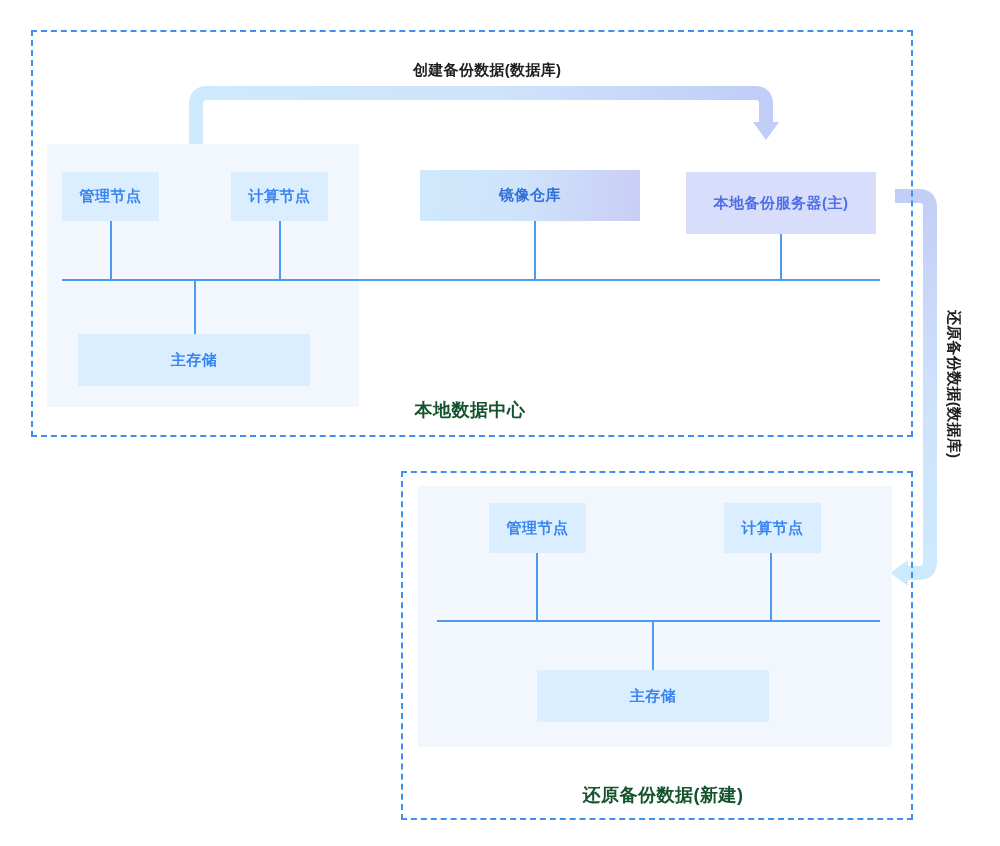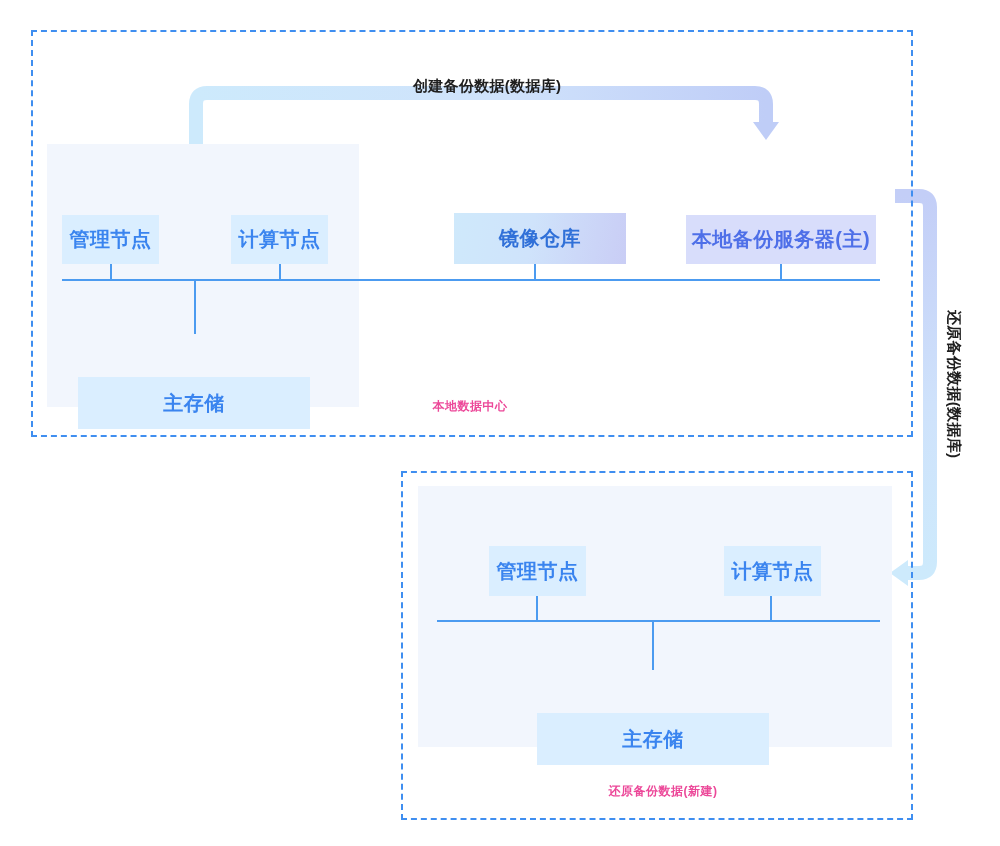"创建备份数据(数据库)" div.note { margin-top: 16px -> none }
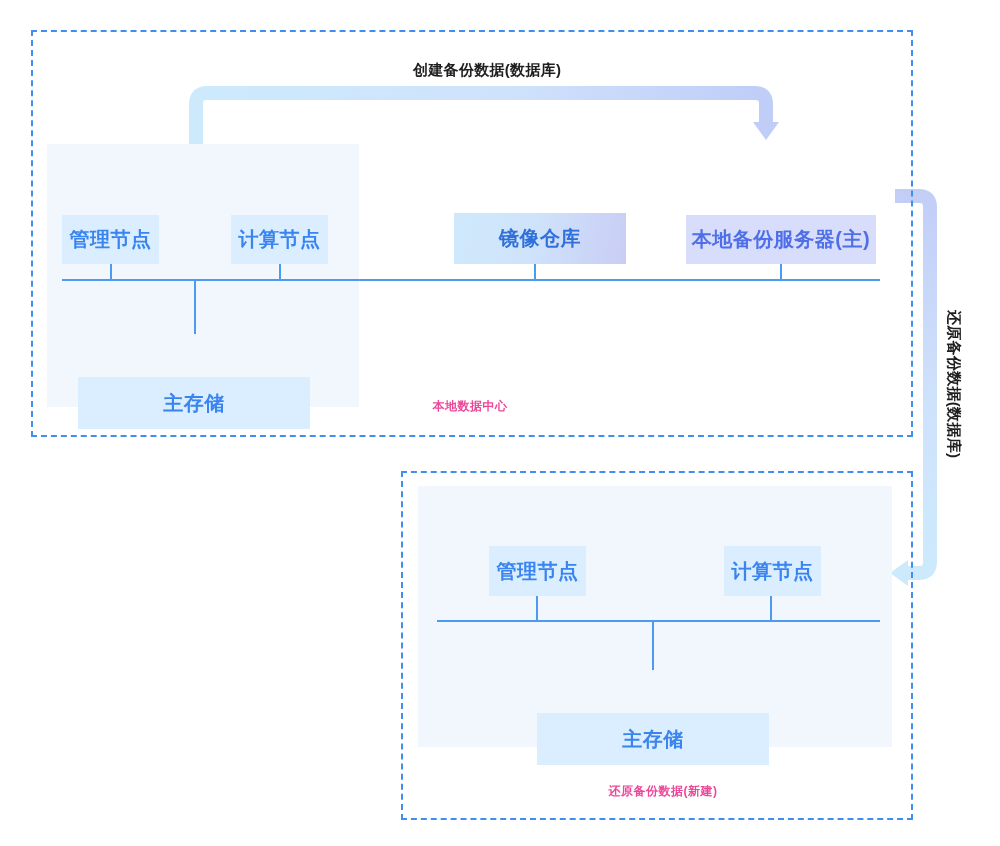"管理节点" .node { font-size: 20px -> 15px; margin-top: 43px -> none }
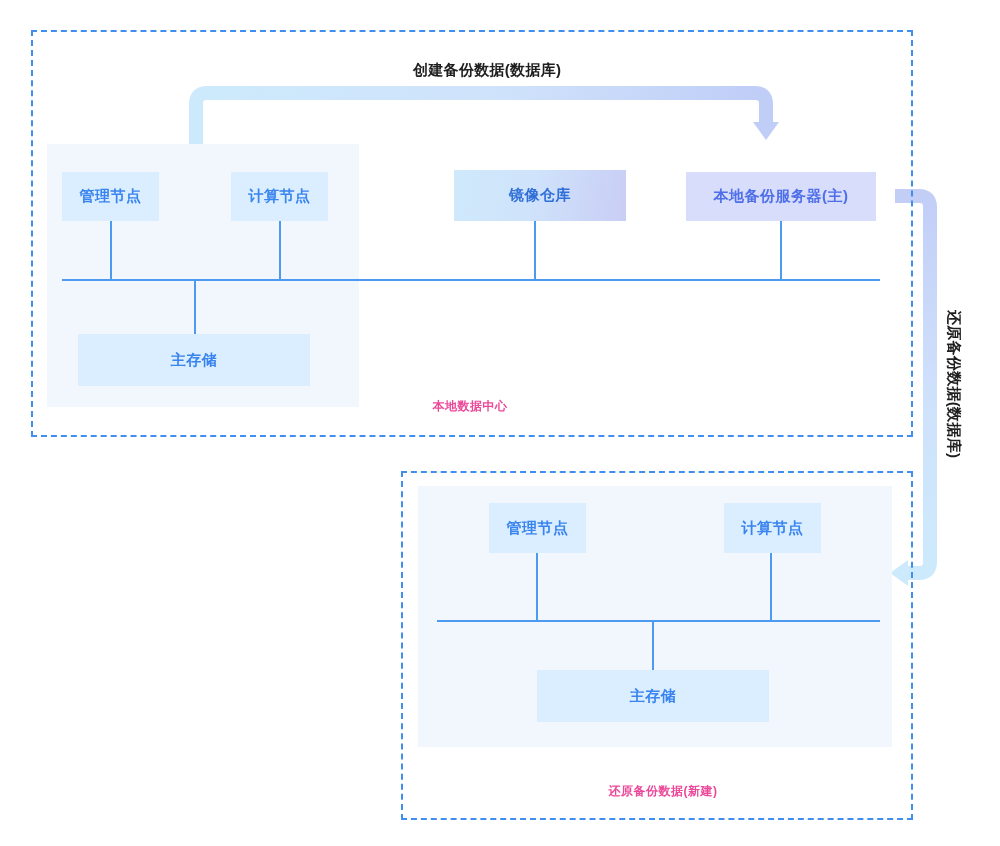"镜像仓库" div.node { left: 454px -> 420px; width: 172px -> 220px }
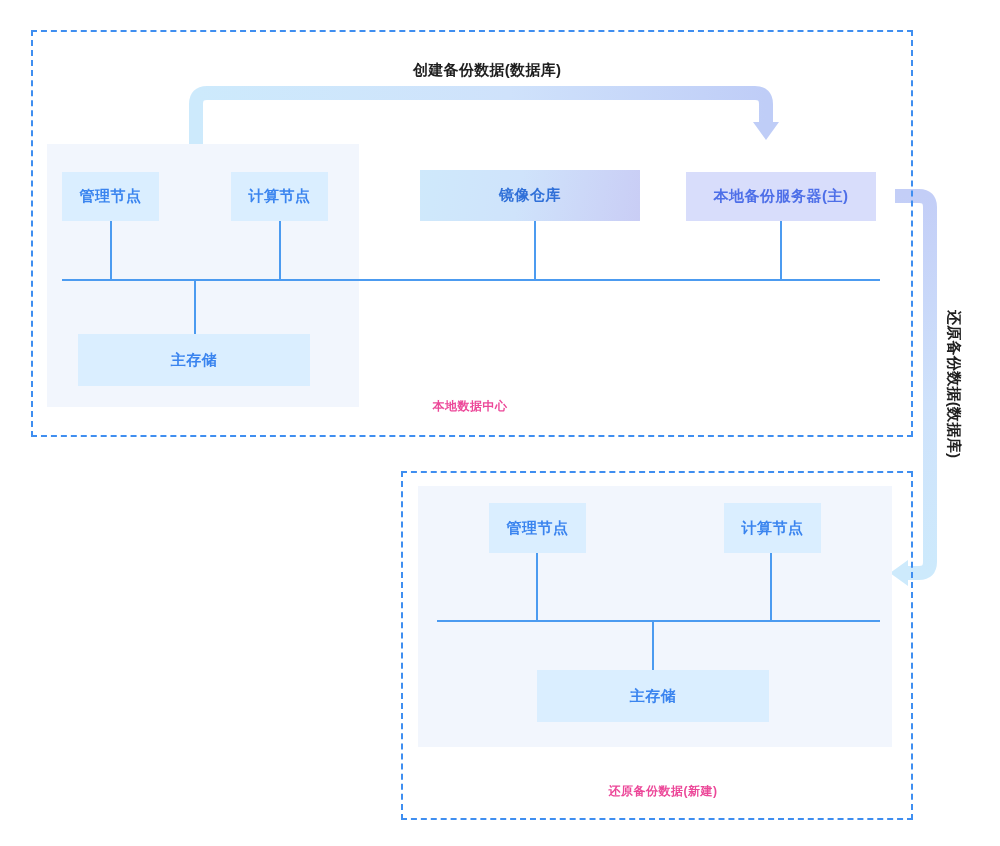"本地备份服务器(主)" div.node { height: 49px -> 62px }
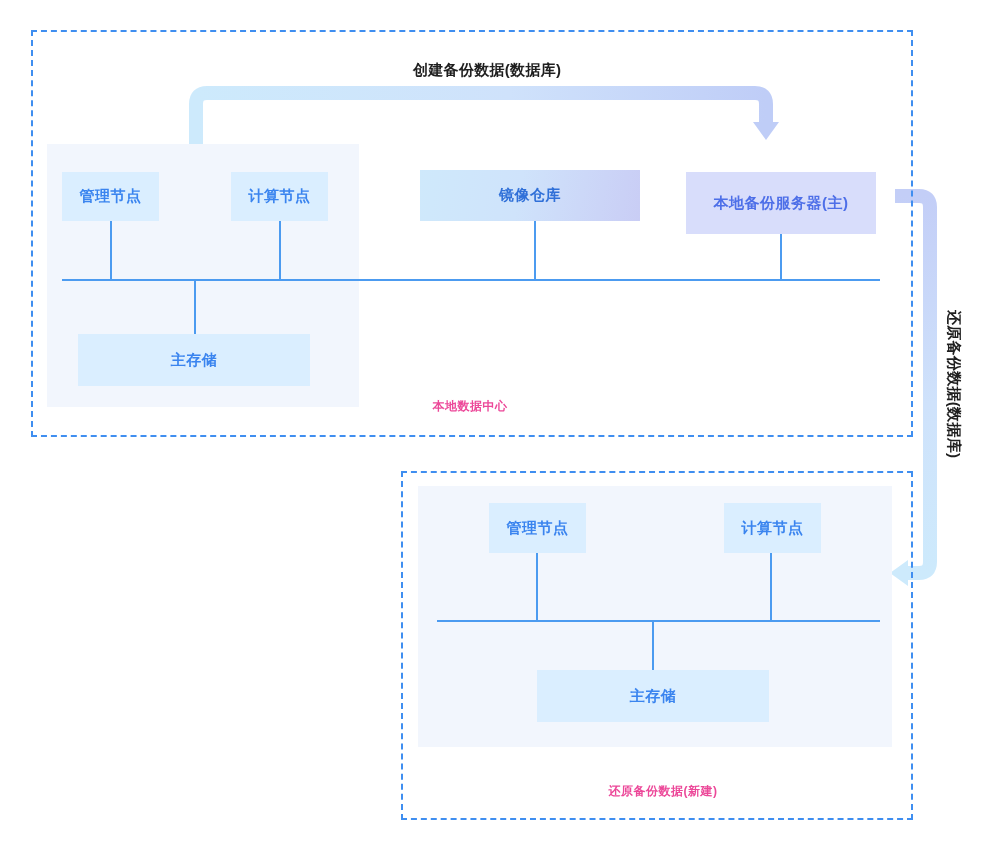"本地数据中心" .zone-label { color: #ec4899 -> #14532d; font-size: 12px -> 18px }
